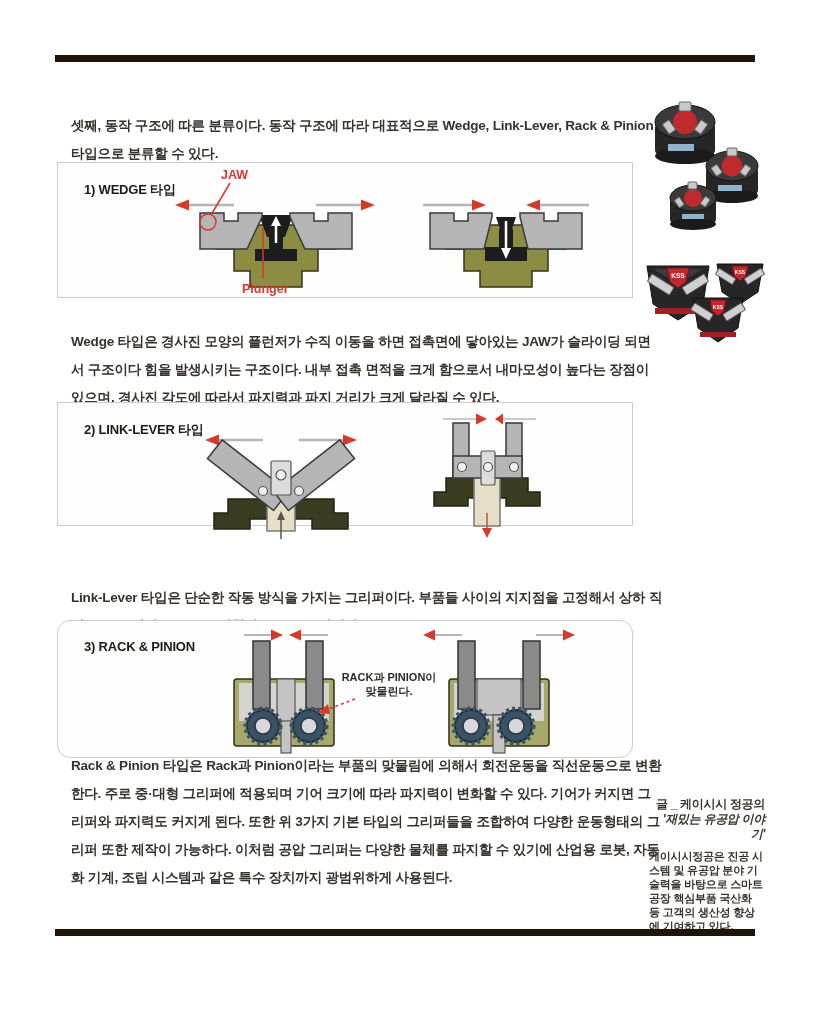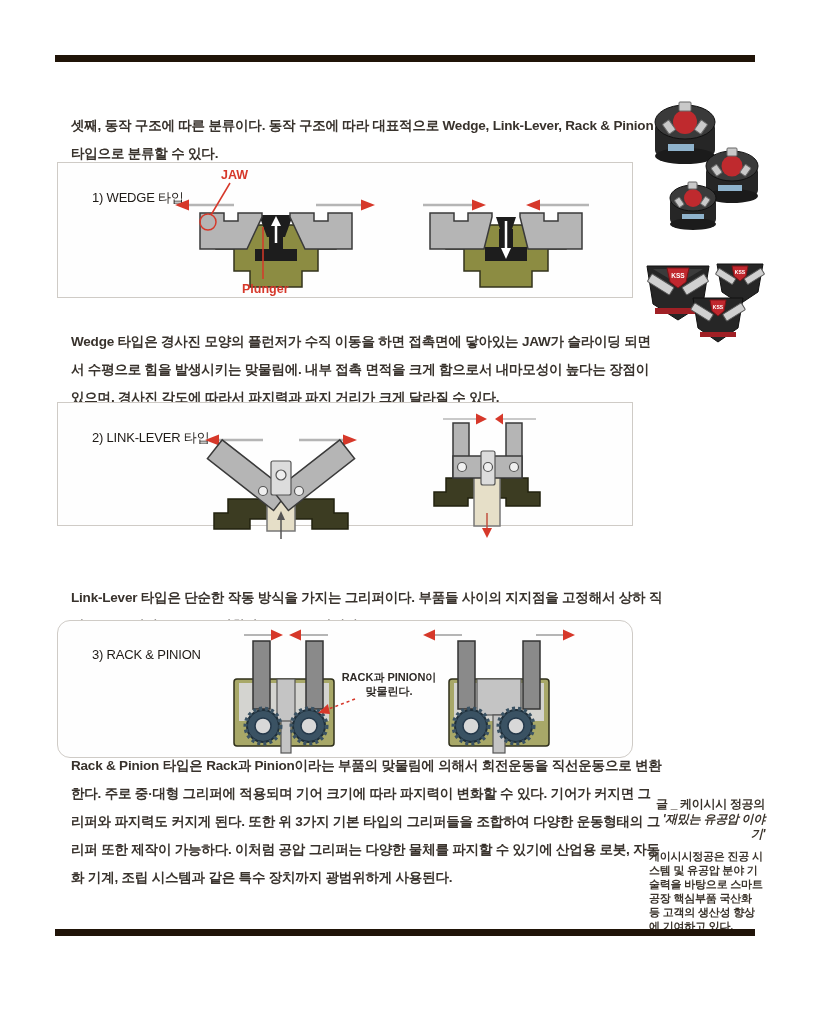"1) WEDGE 타입" .figure-box h3 { font-weight: normal -> bold; margin: 16px -> 8px }
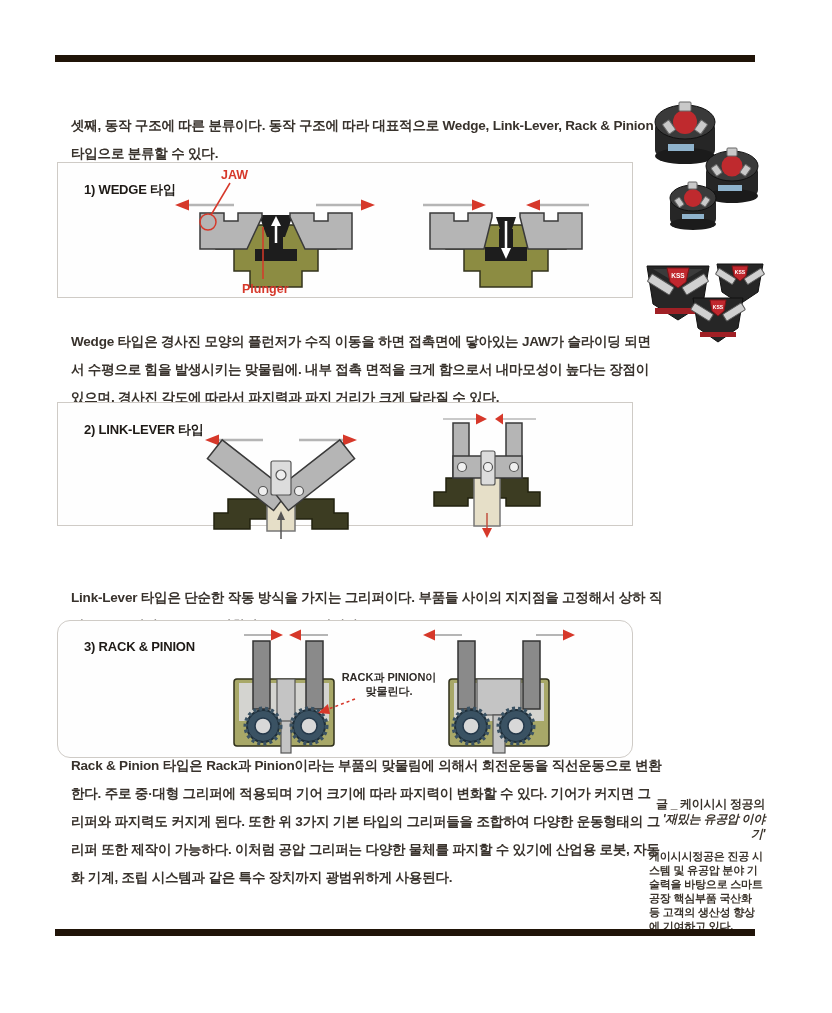"Wedge 타입은 경사진 모양의 플런저가" p.body { text: 수평으로 힘을 발생시키는 맞물림에 -> 구조이다 힘을 발생시키는 구조이다 }
